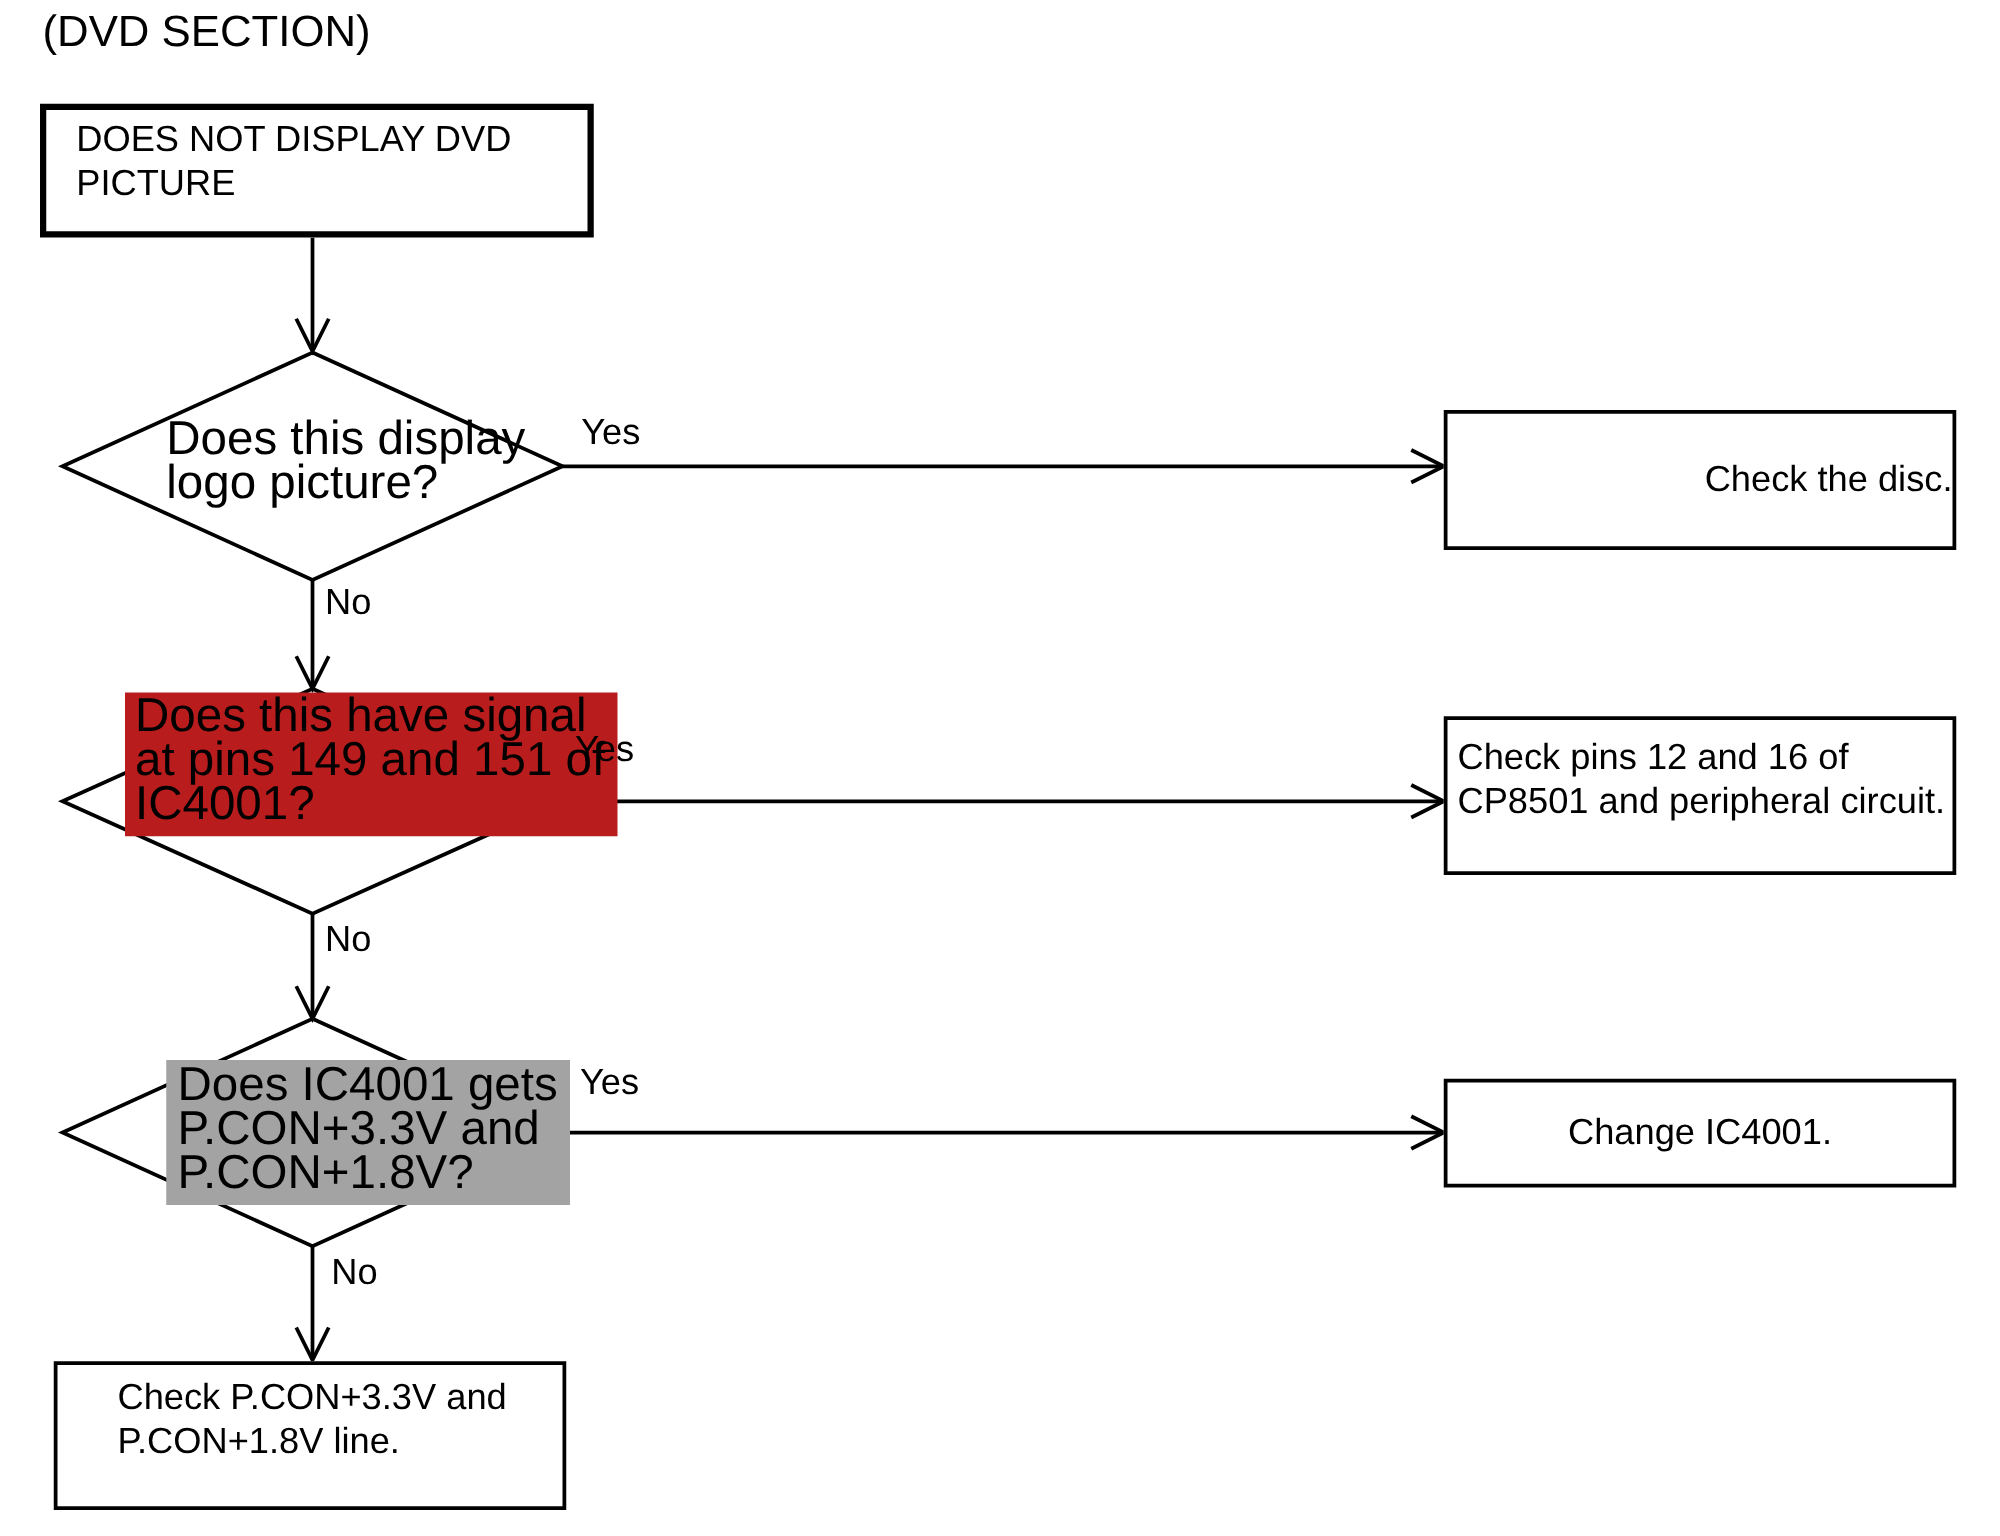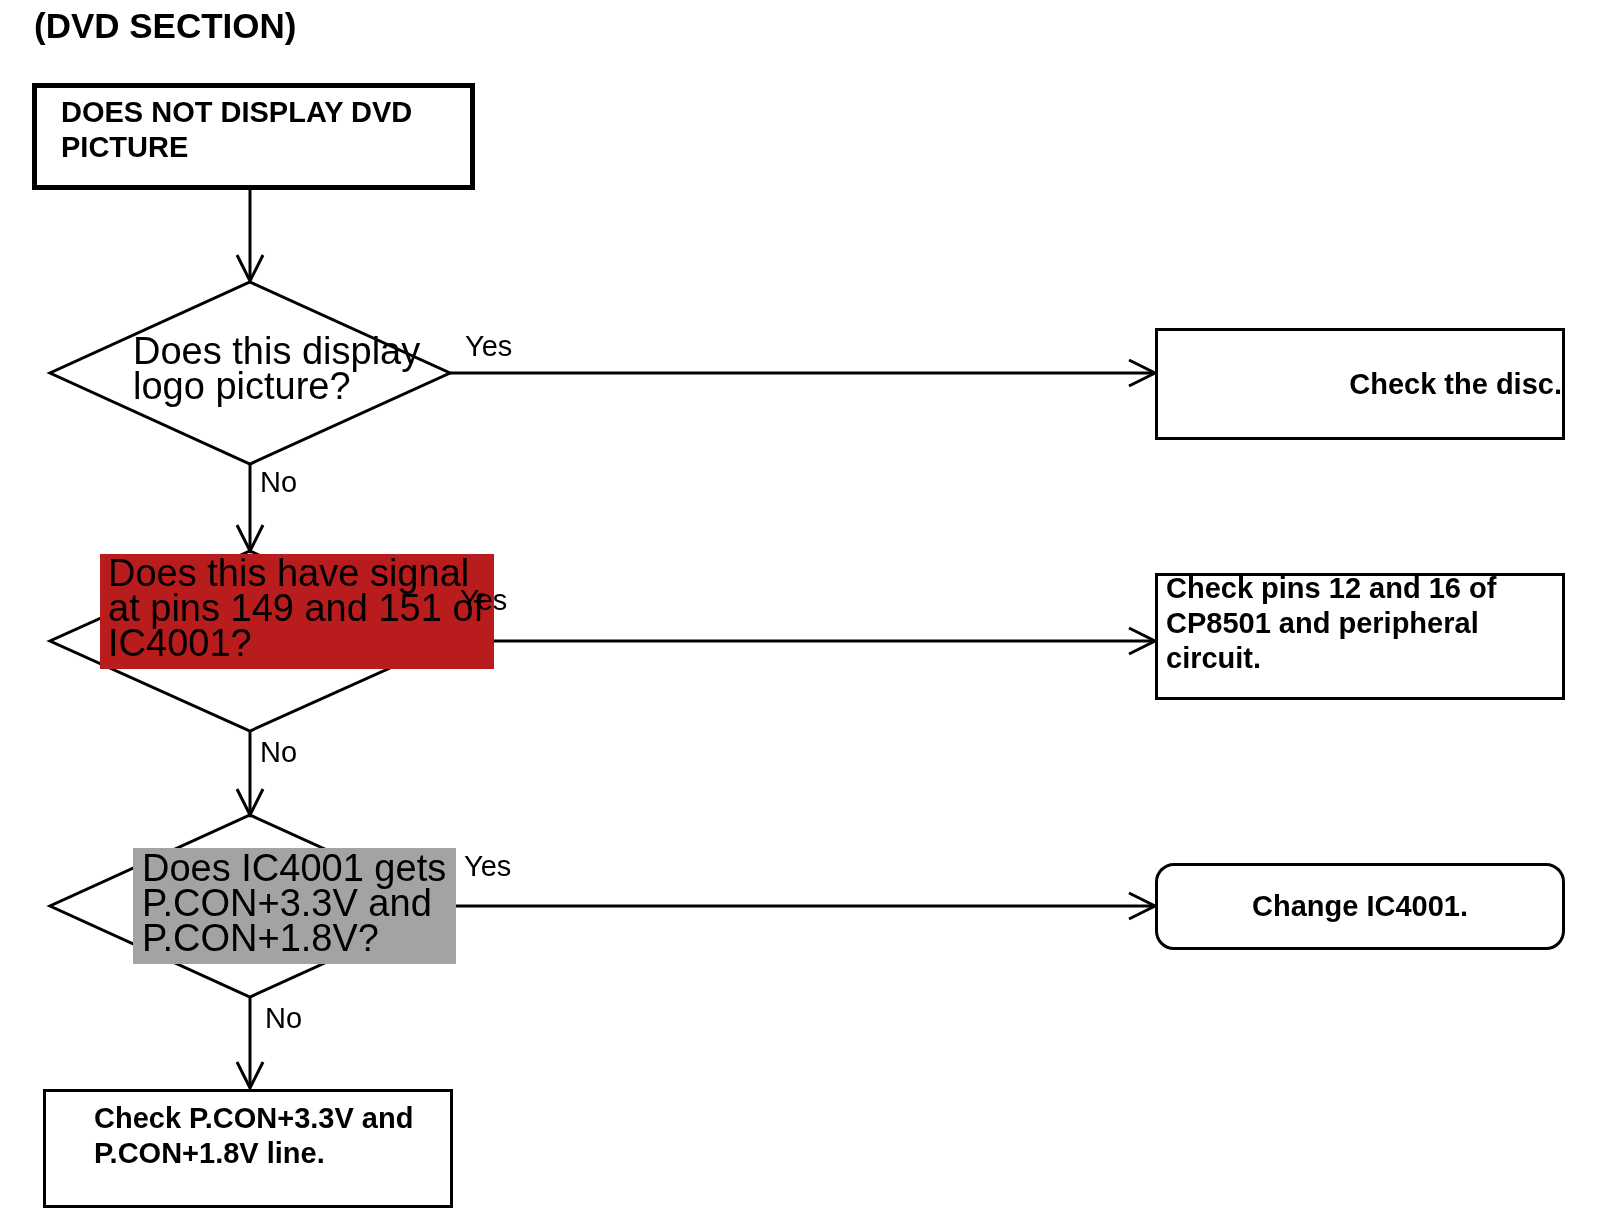"(DVD SECTION)" .page-title { font-weight: bold -> normal }
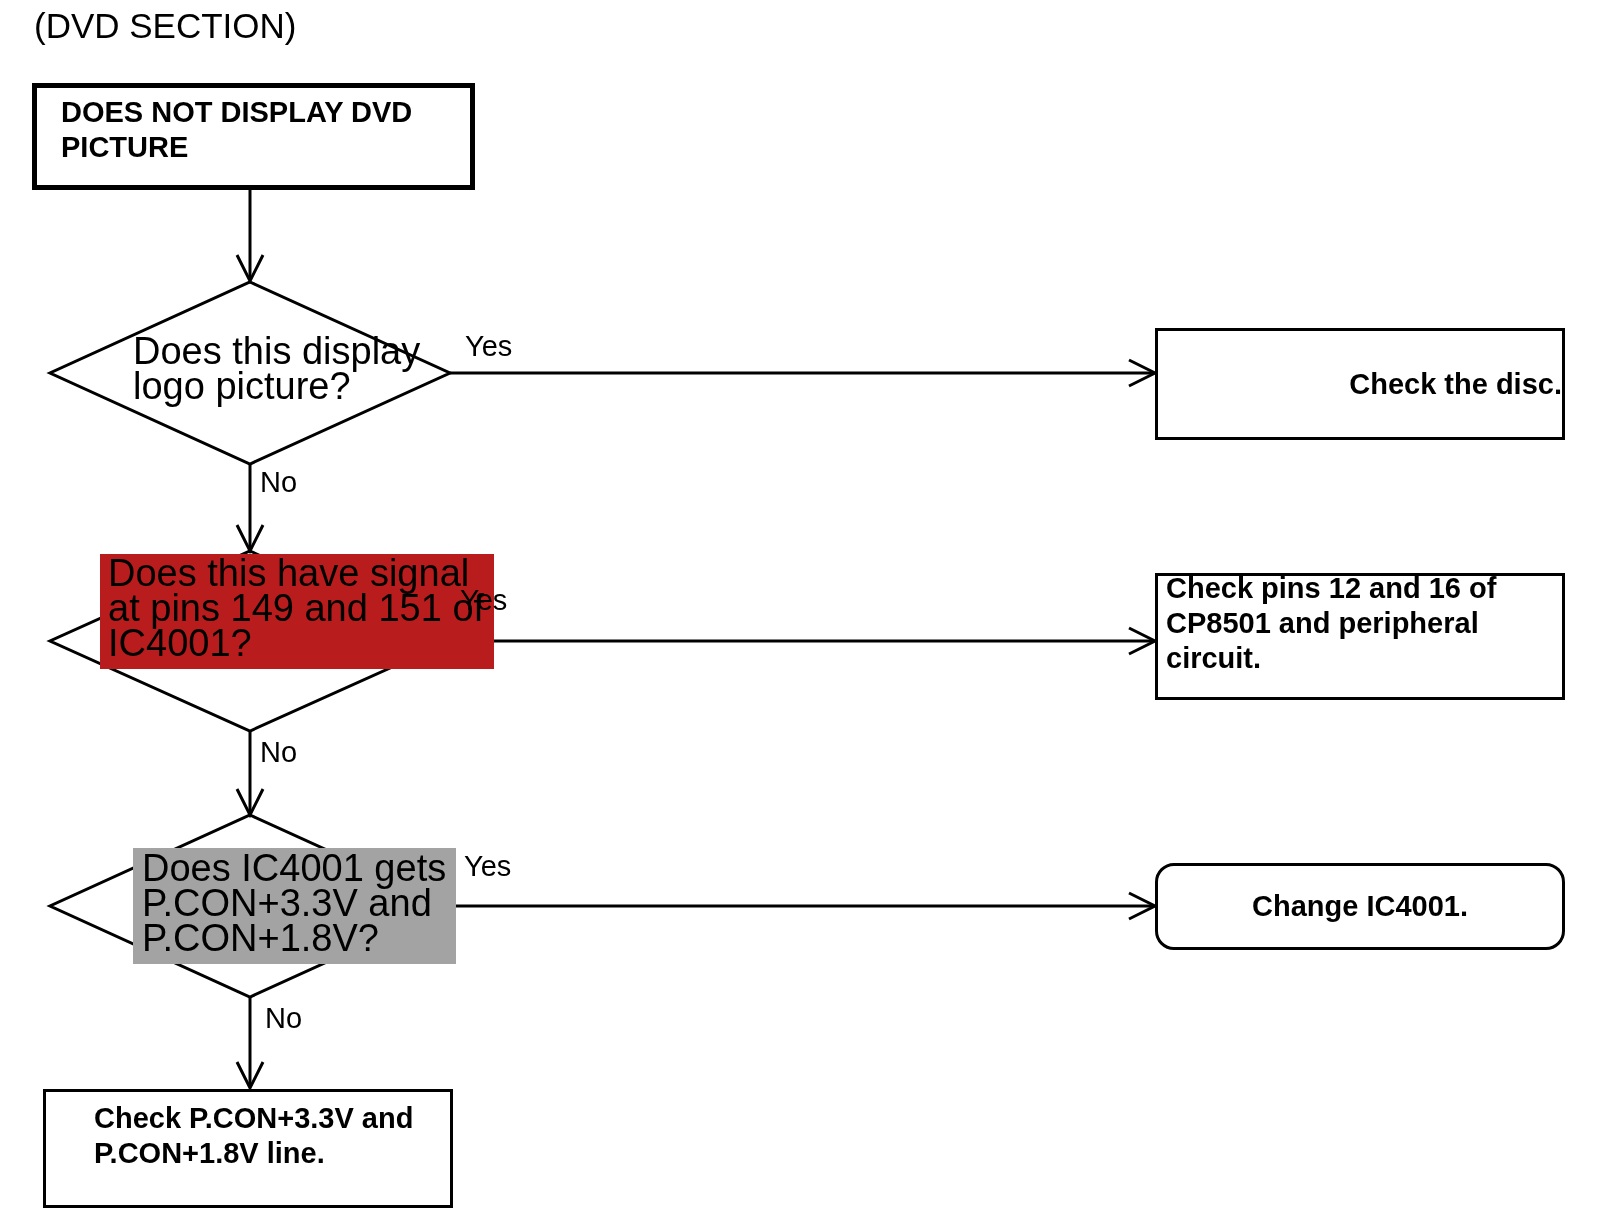"DOES NOT DISPLAY DVD" .node-box { font-weight: bold -> none }
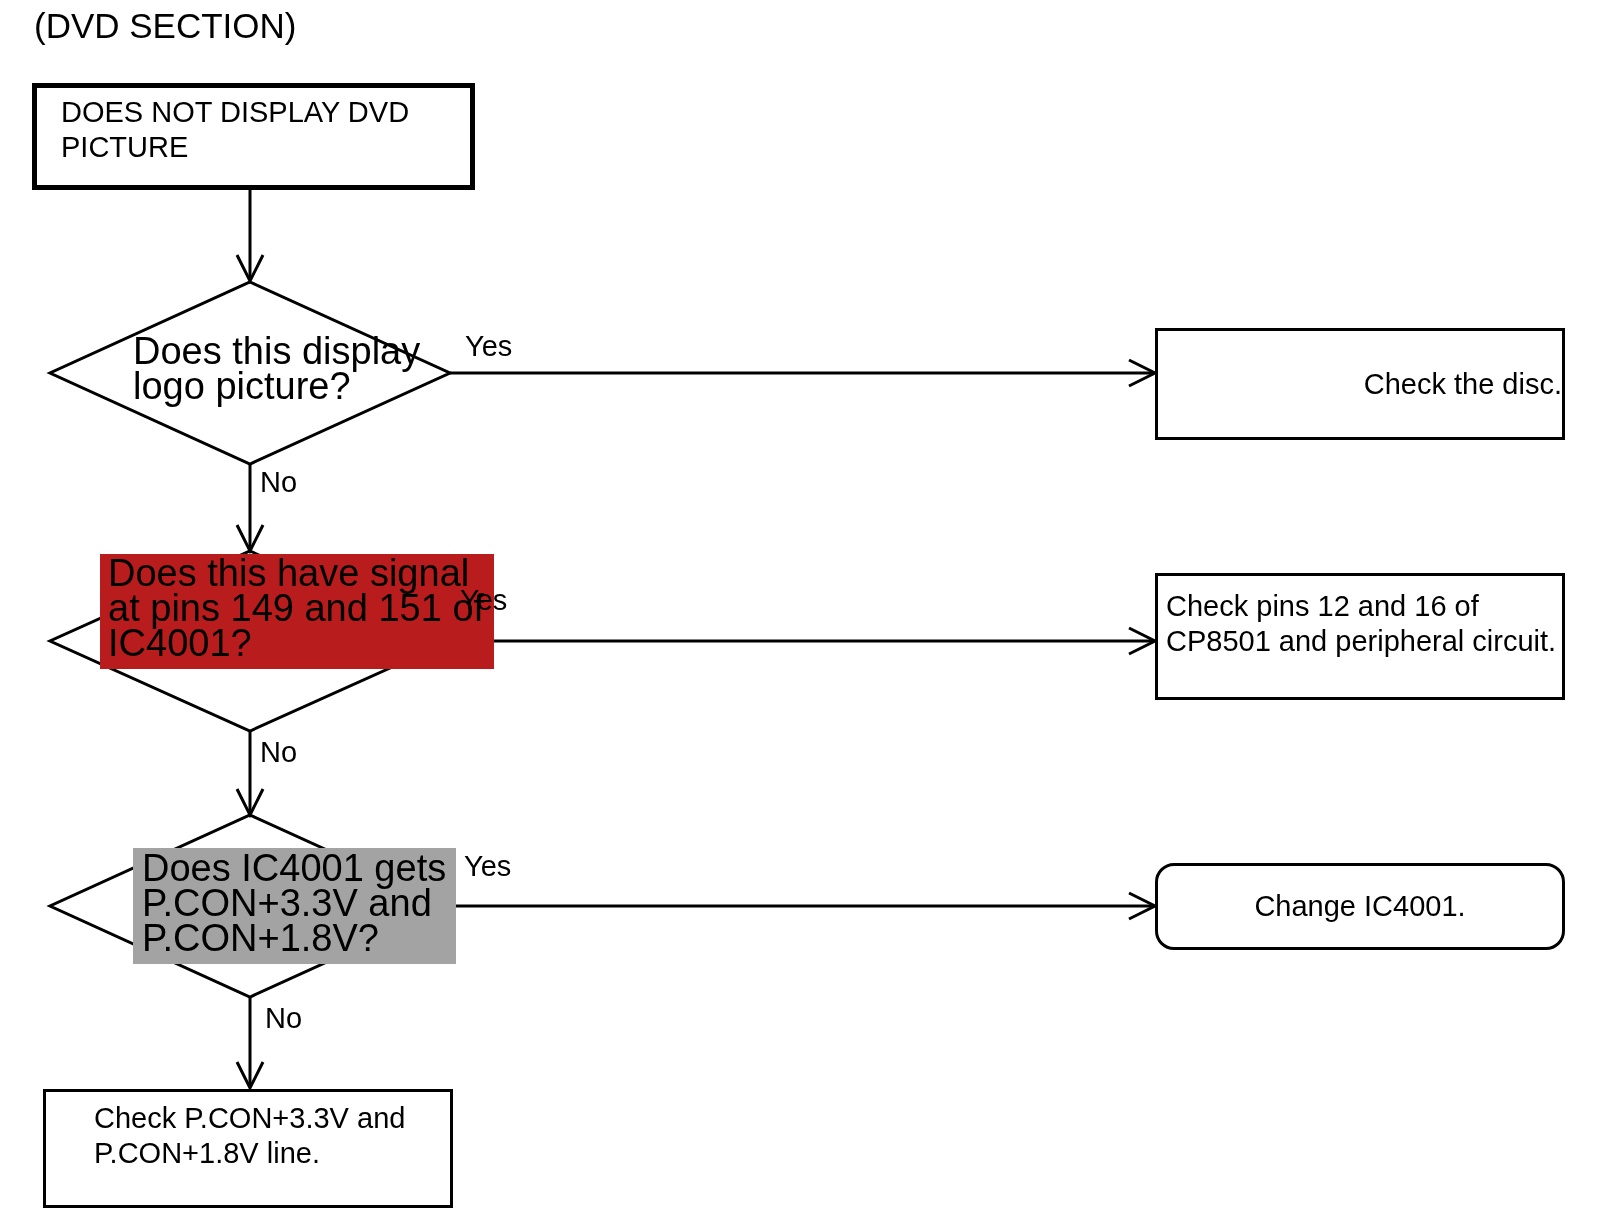"Change IC4001." .r3-box { border-radius: 19px -> none }
